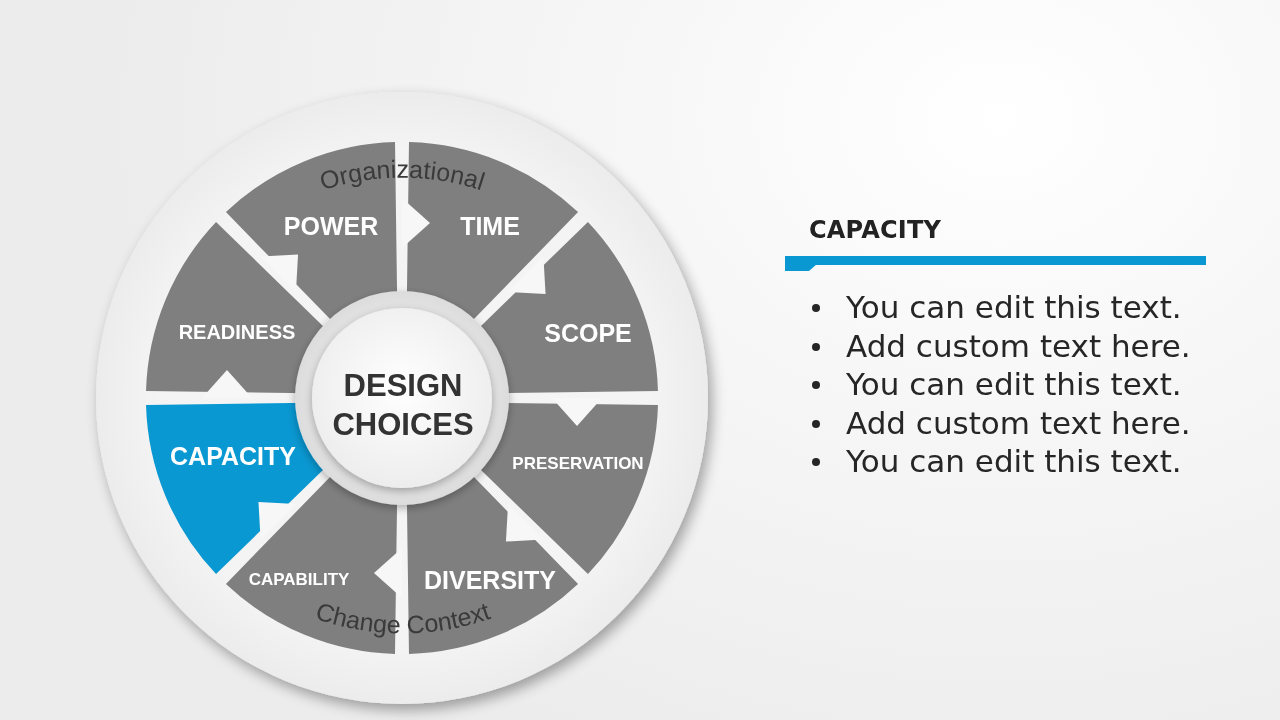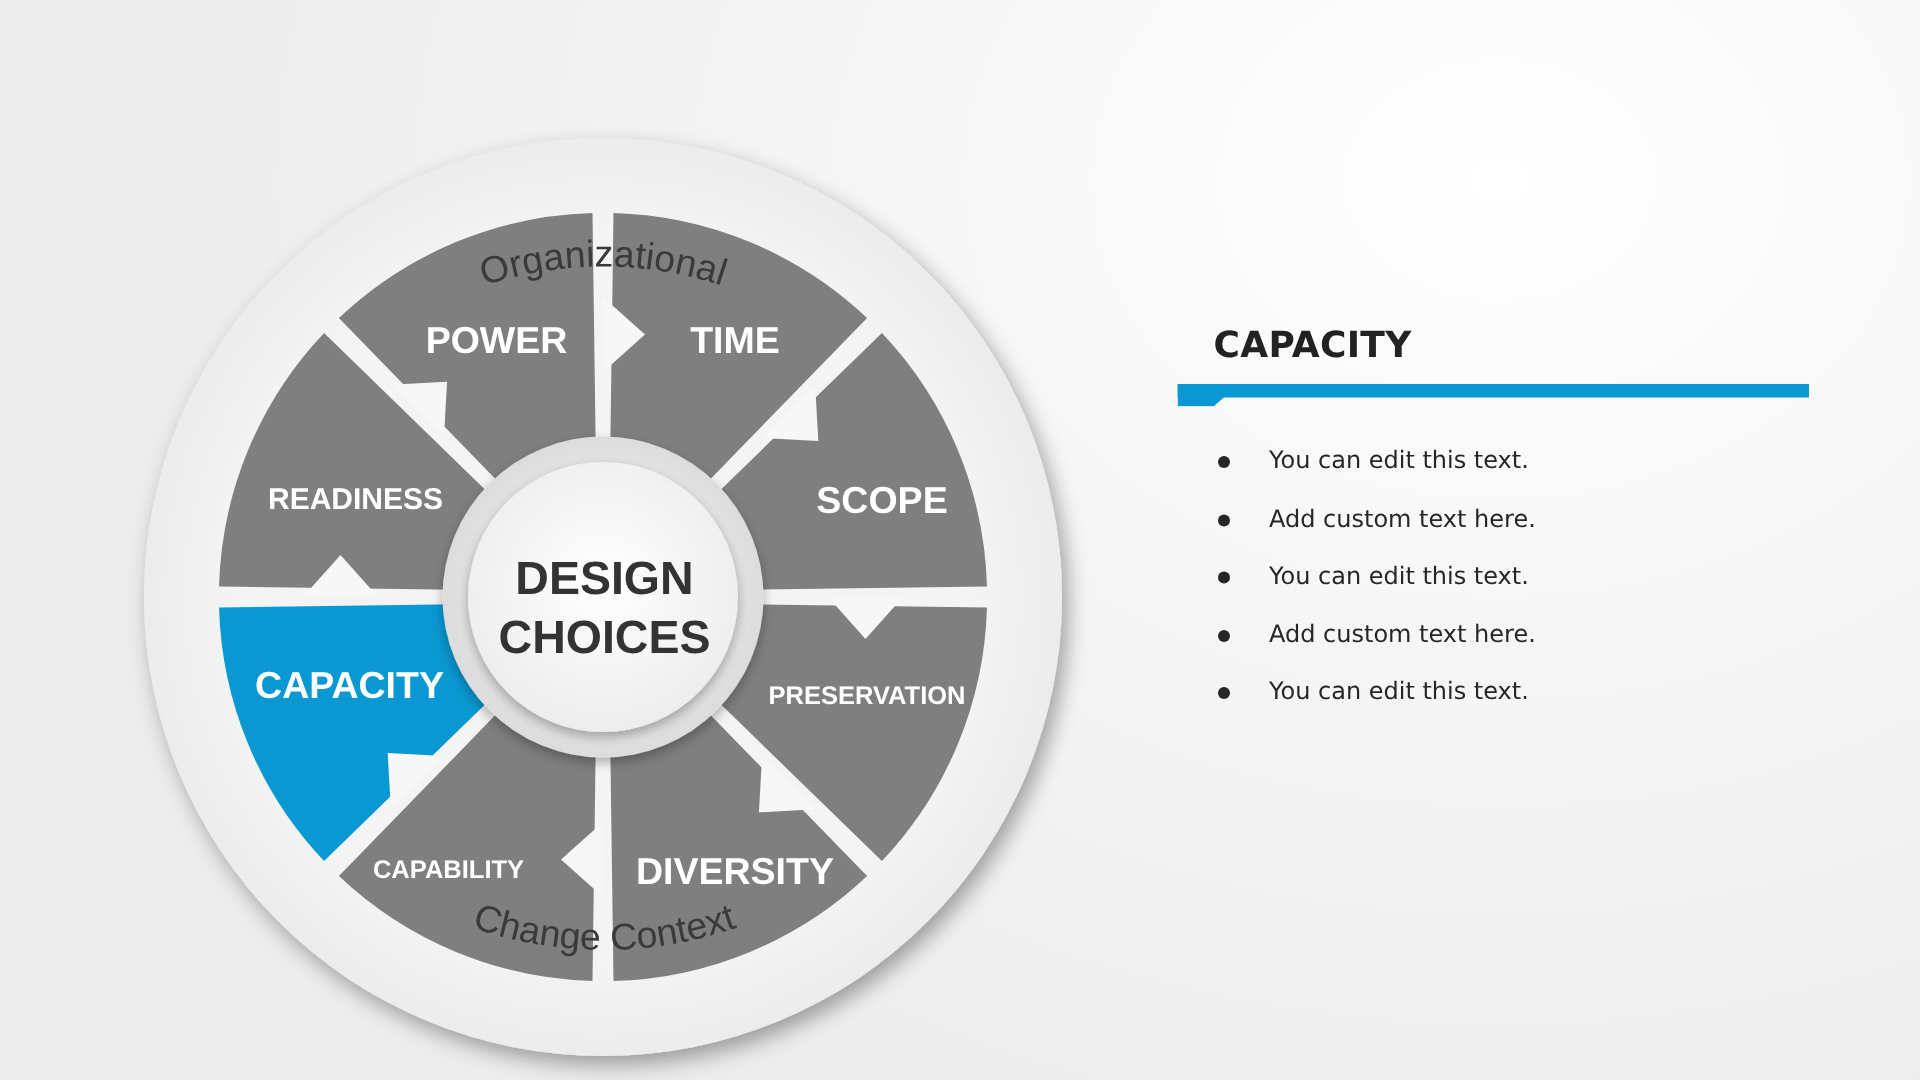"You can edit this text." .bullets li { font-size: 16px -> 31px }
